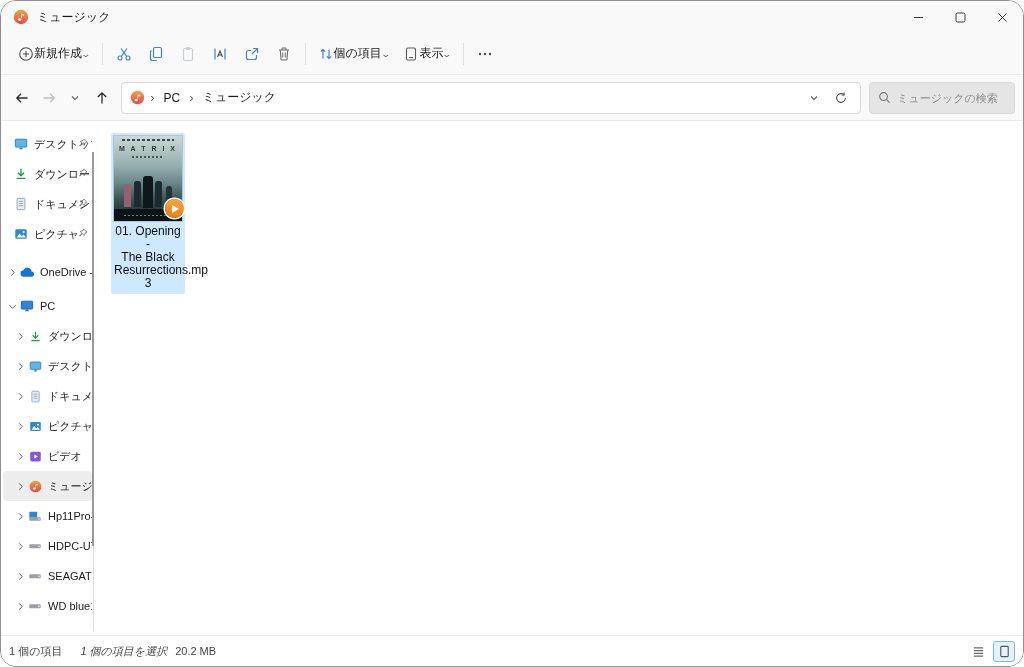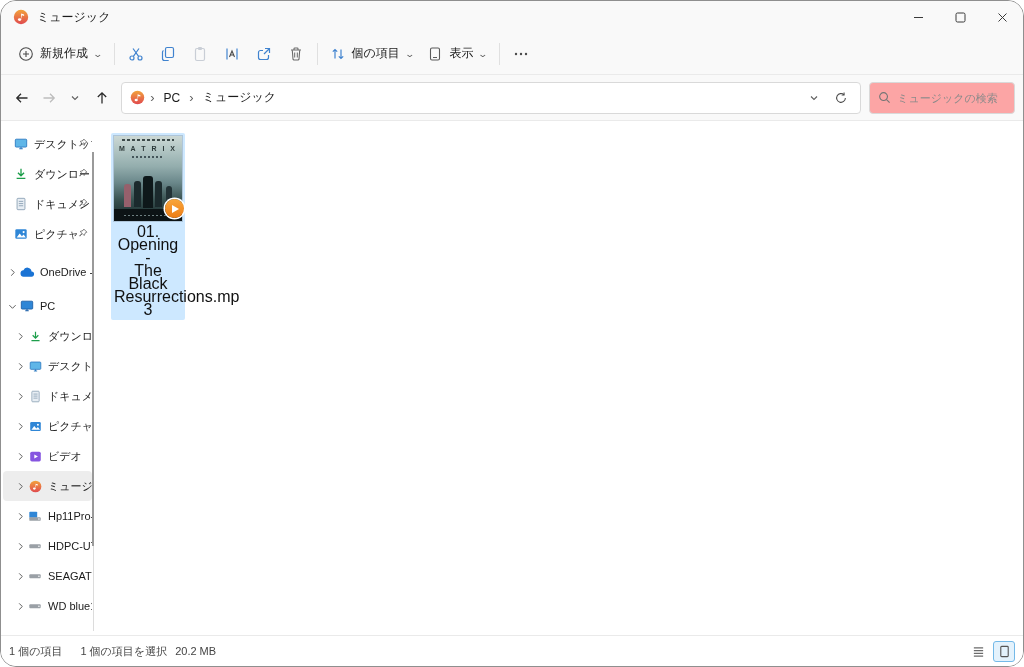"新規作成" .tb-btn { gap: 6px -> 0 }
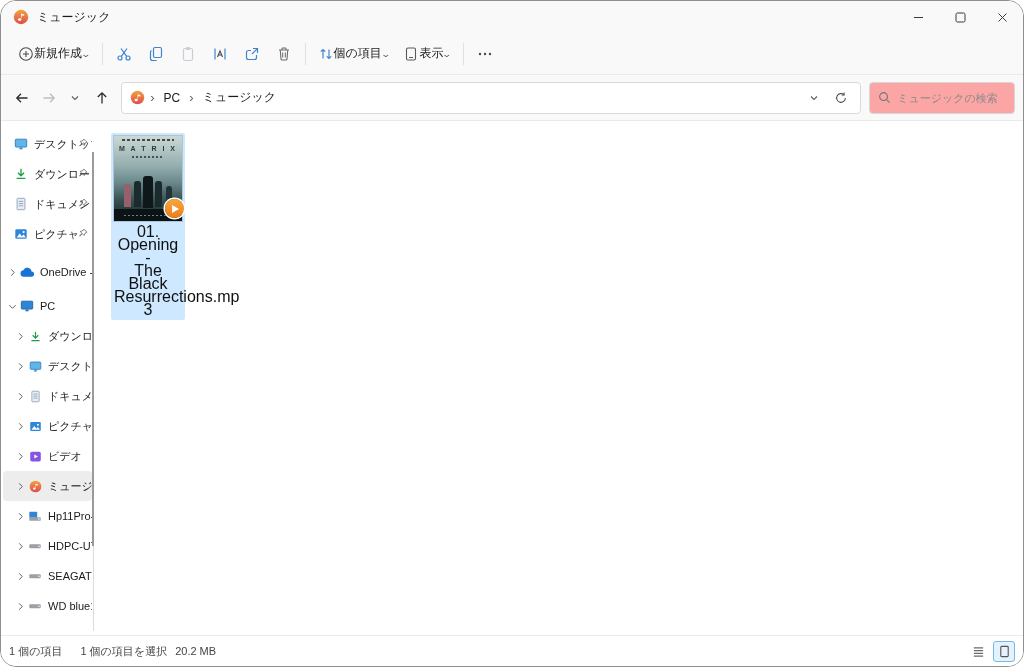"ミュージックの検索" .search-box { background: #fca5a5 -> #e5e5e5 }
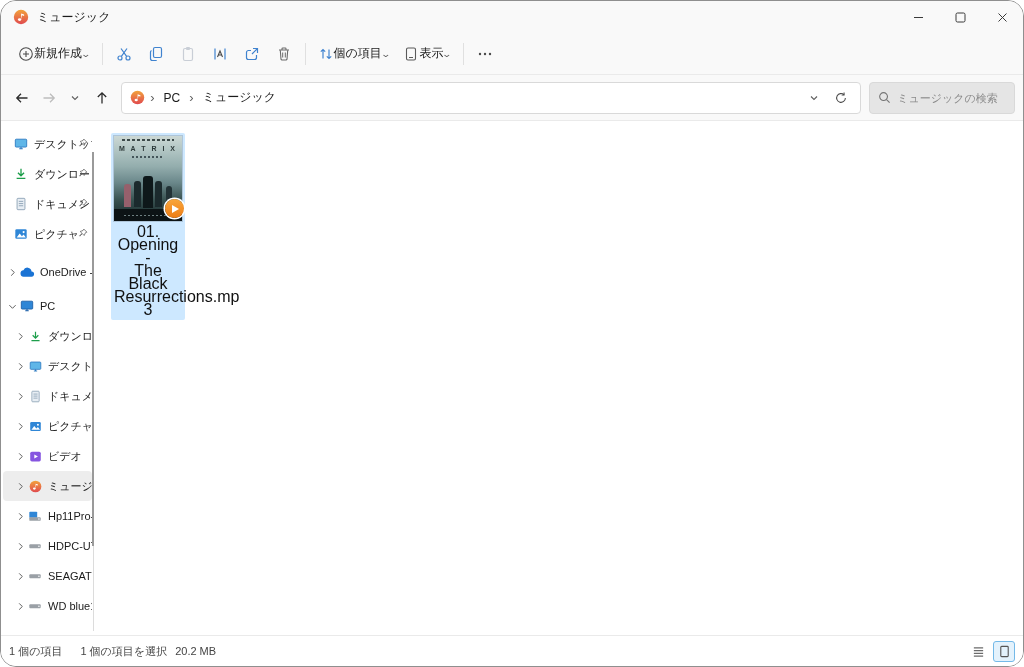"01. Opening -" .fname { font-size: 16px -> 12px }
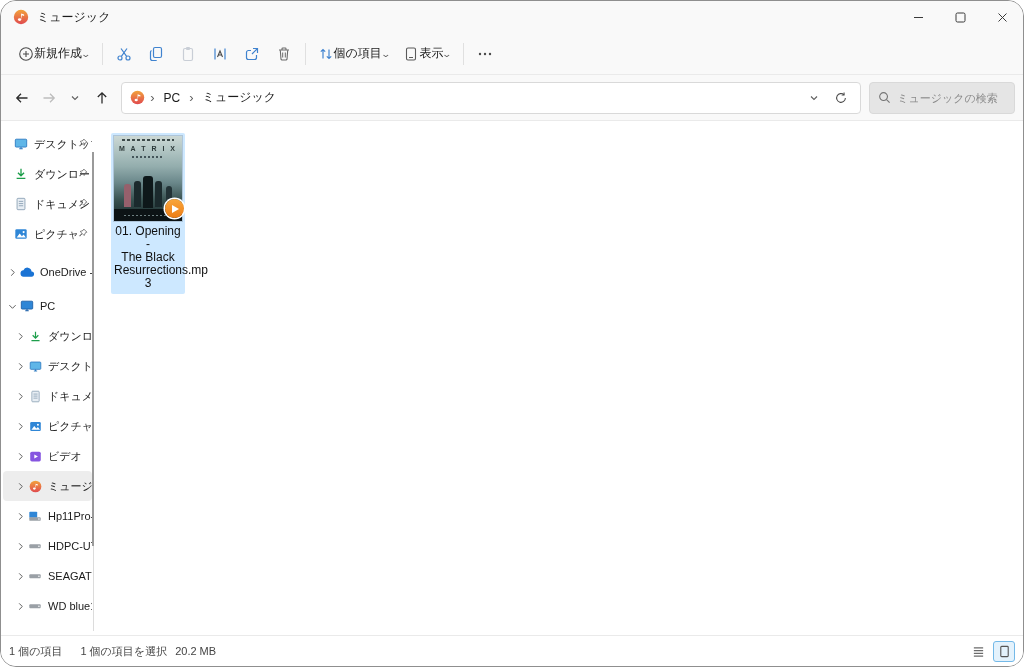"1 個の項目を選択" .st-sel { font-style: none -> italic }
